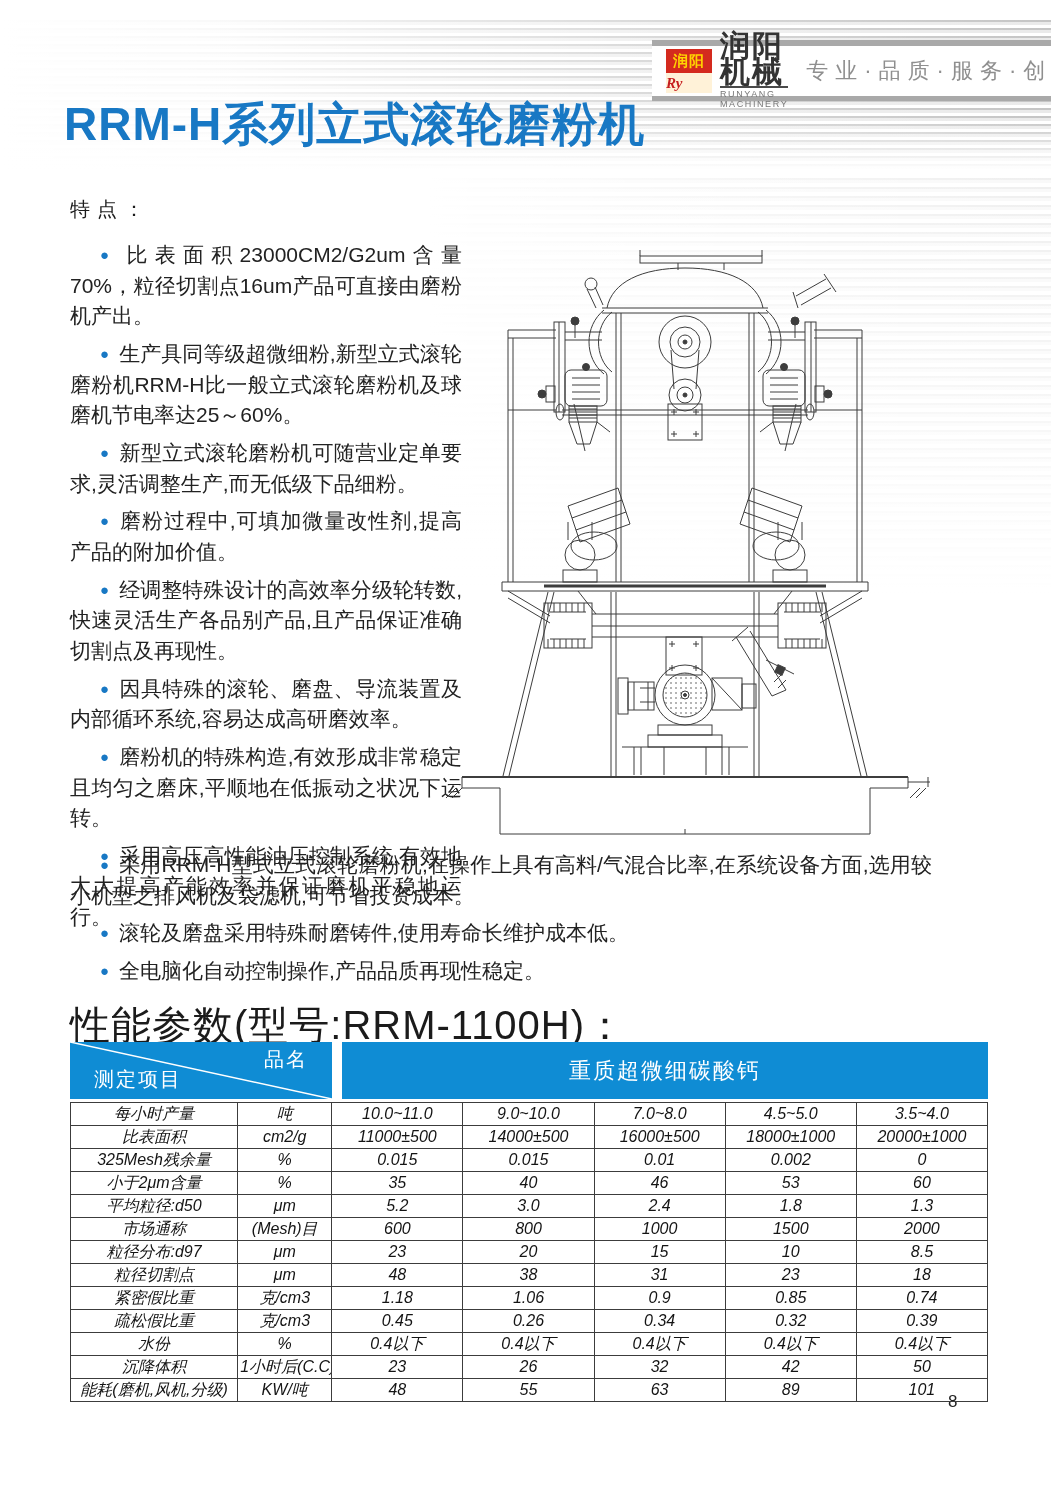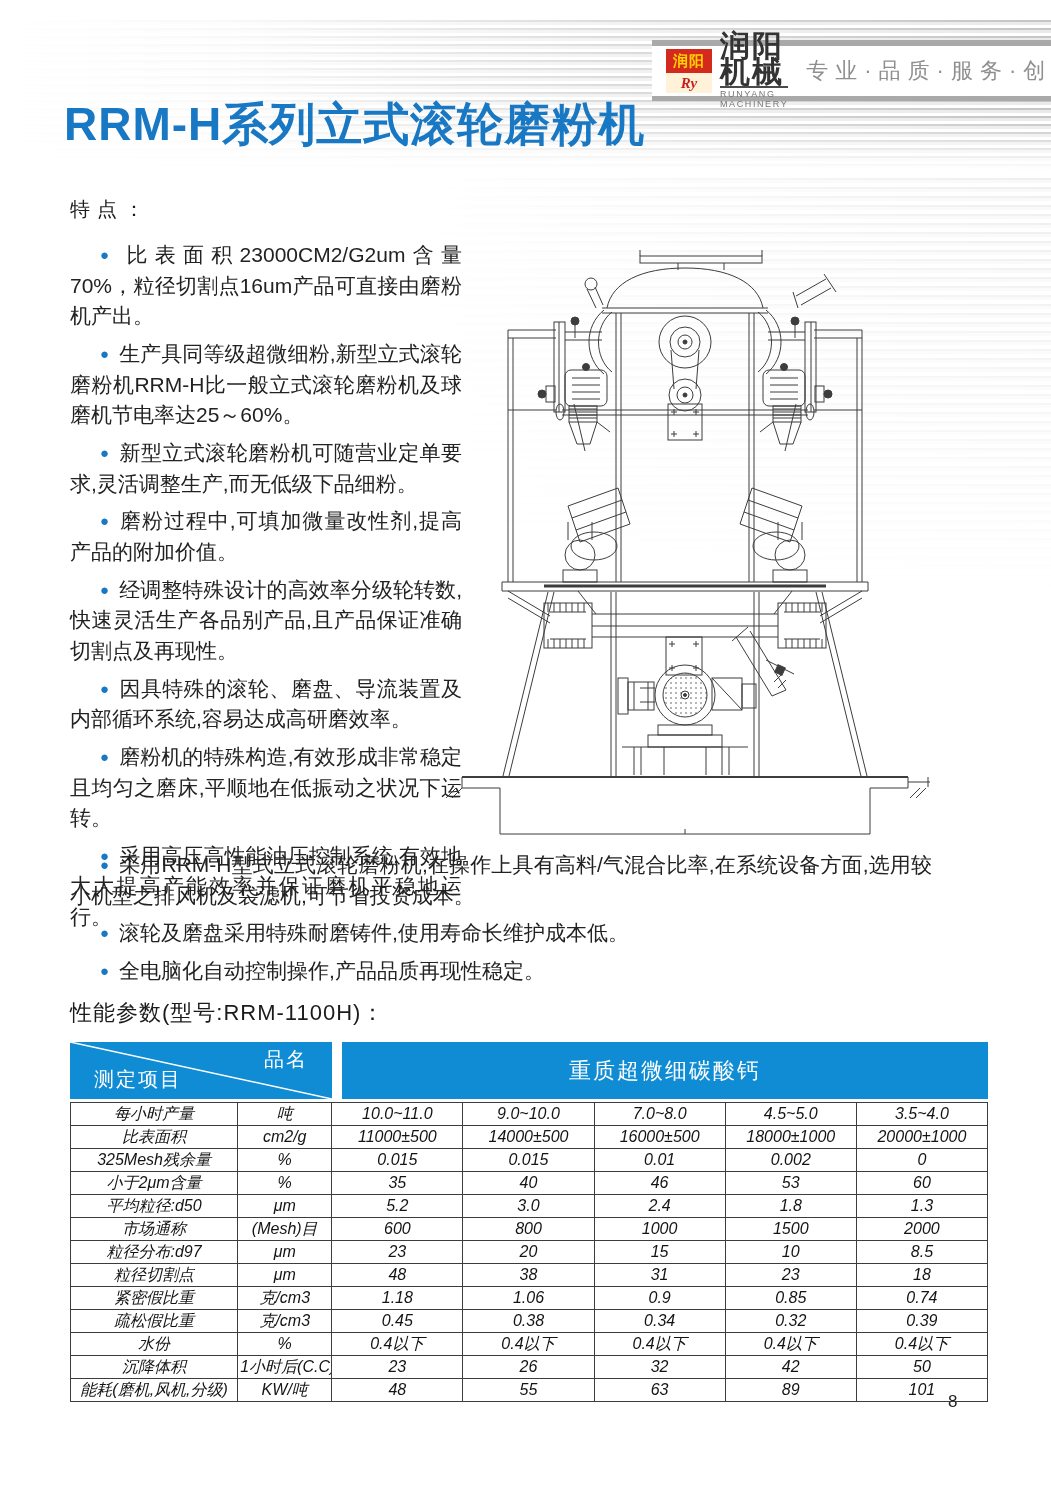"Ry" .emblem-bot { text-align: center -> left }
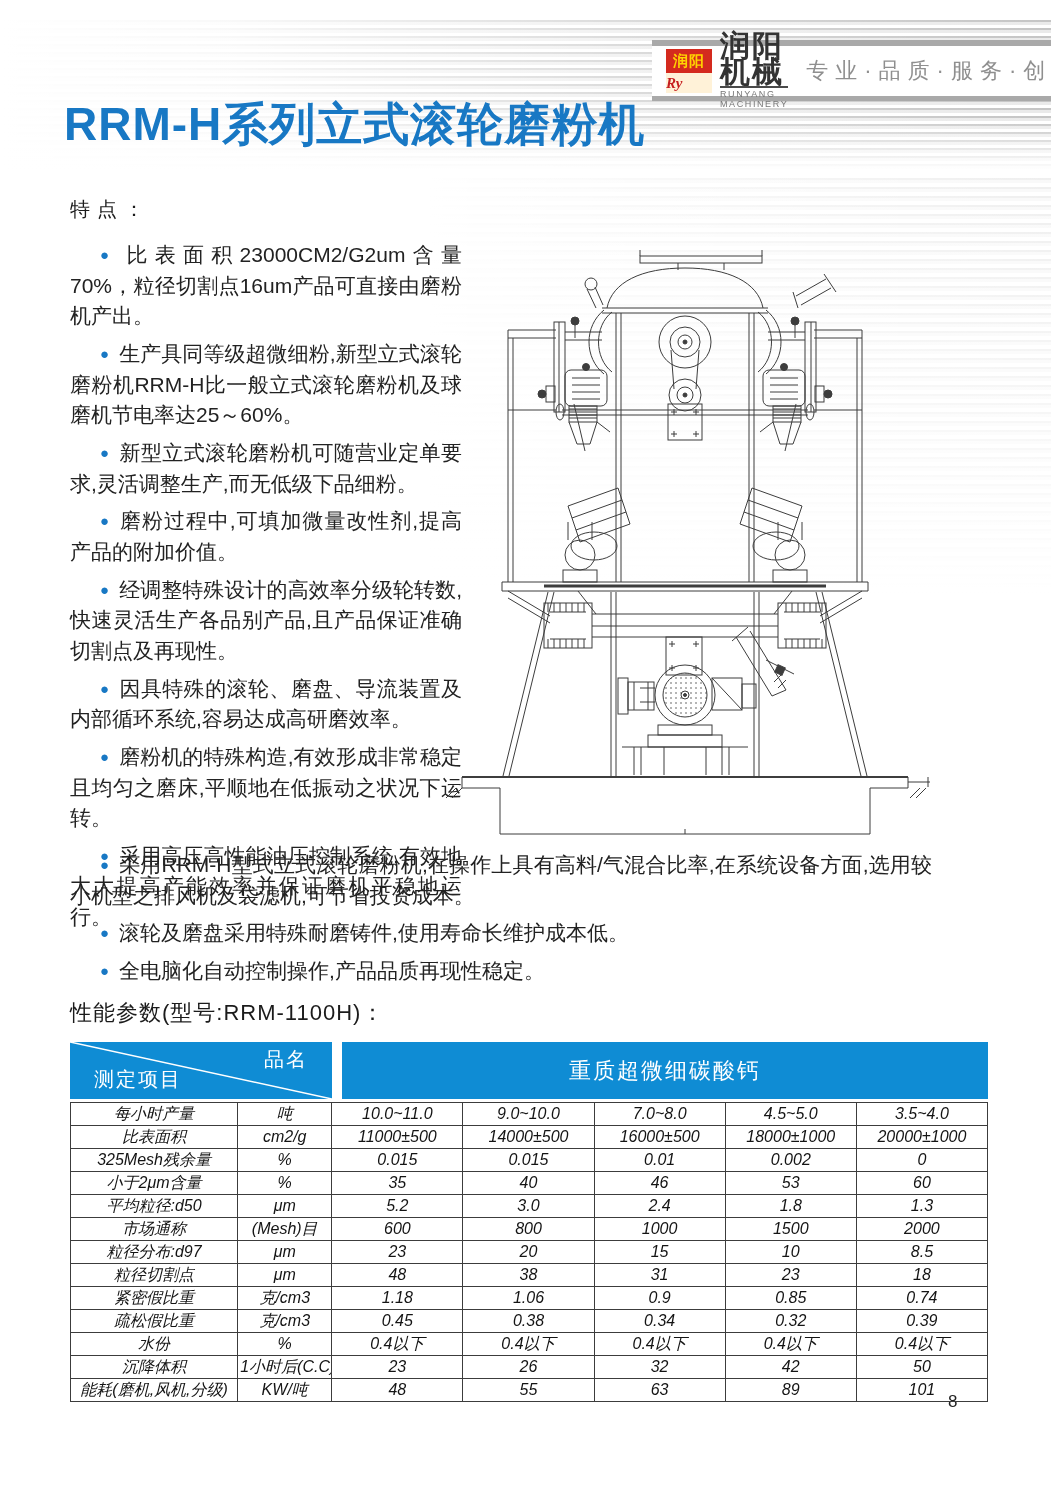"性能参数(型号:RRM-1100H)：" .specs-heading { font-size: 22px -> 40px }
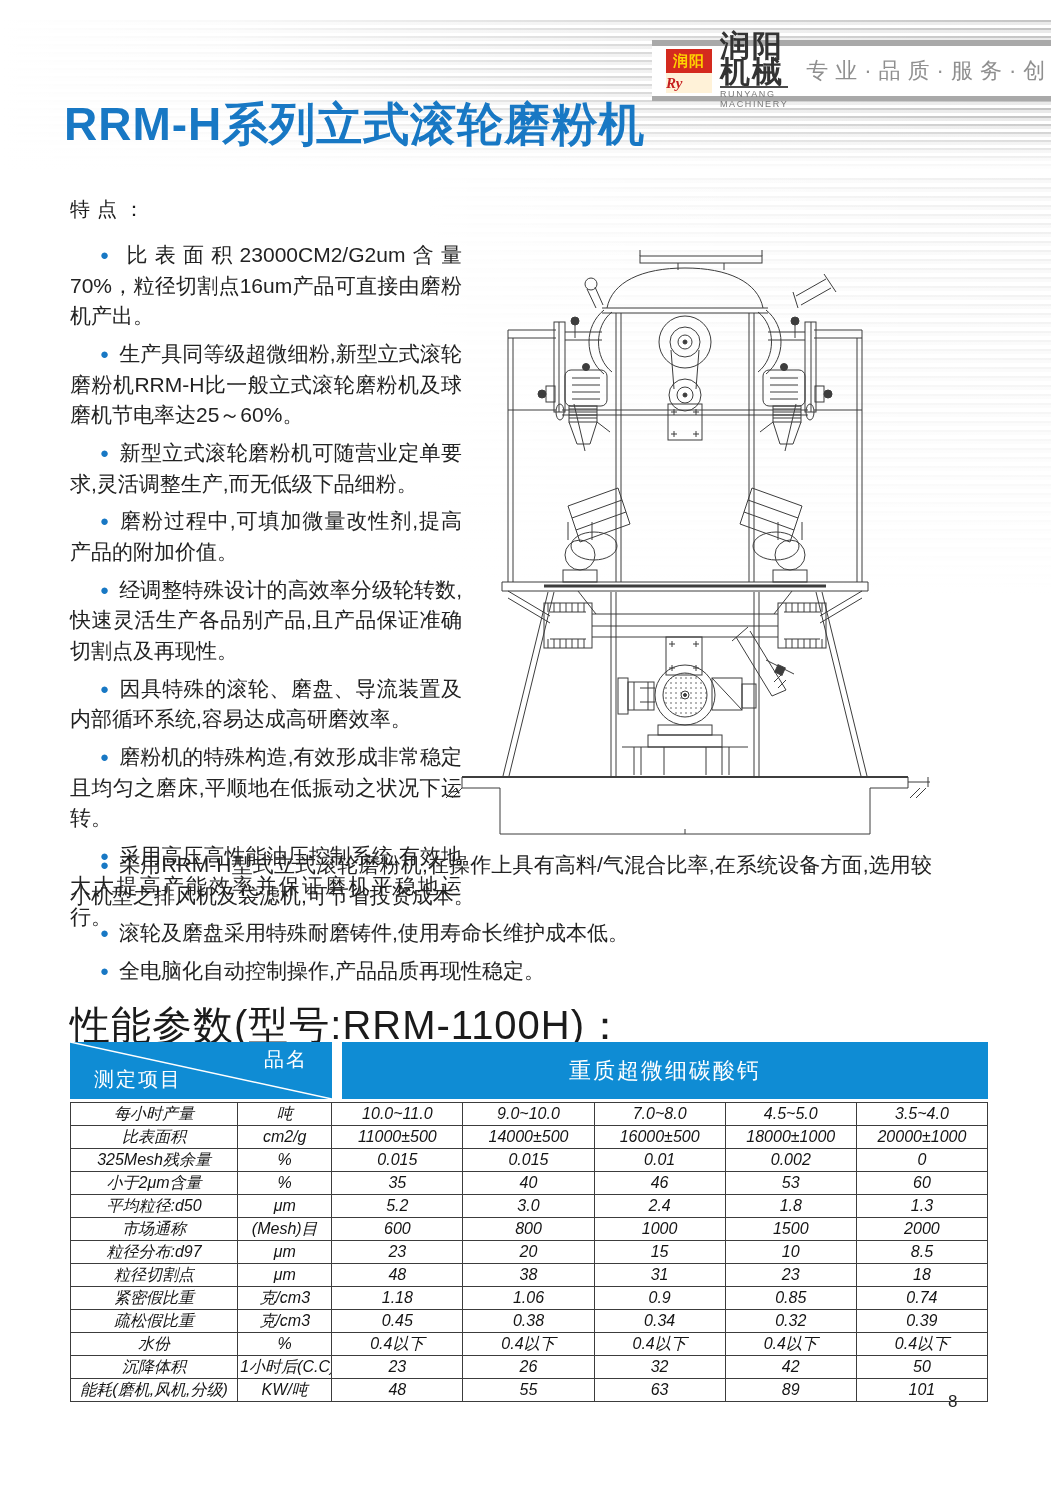"0.38" td.c-val { text: 0.38 -> 0.26 }
